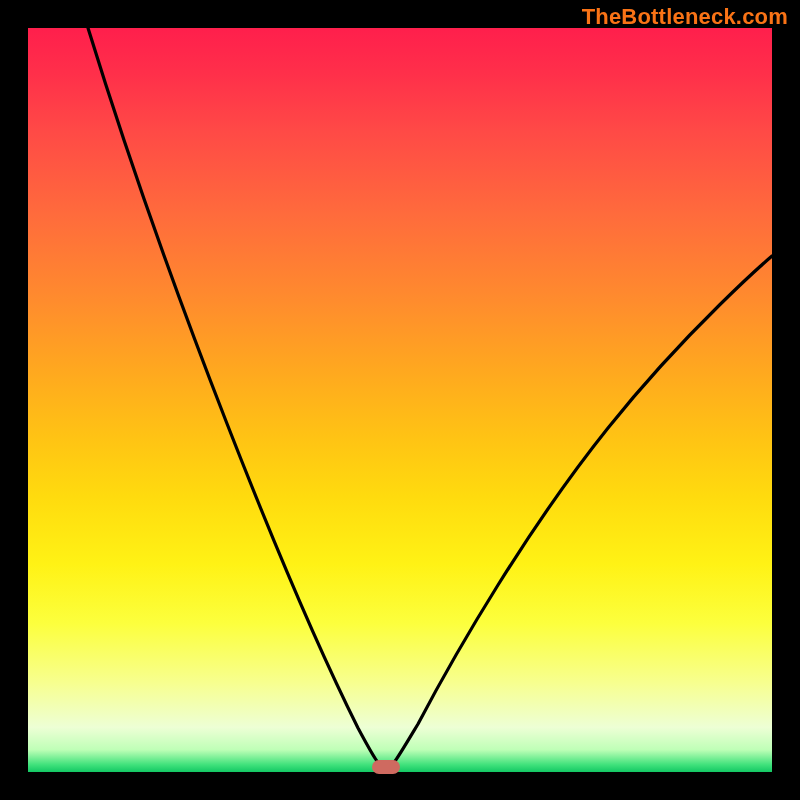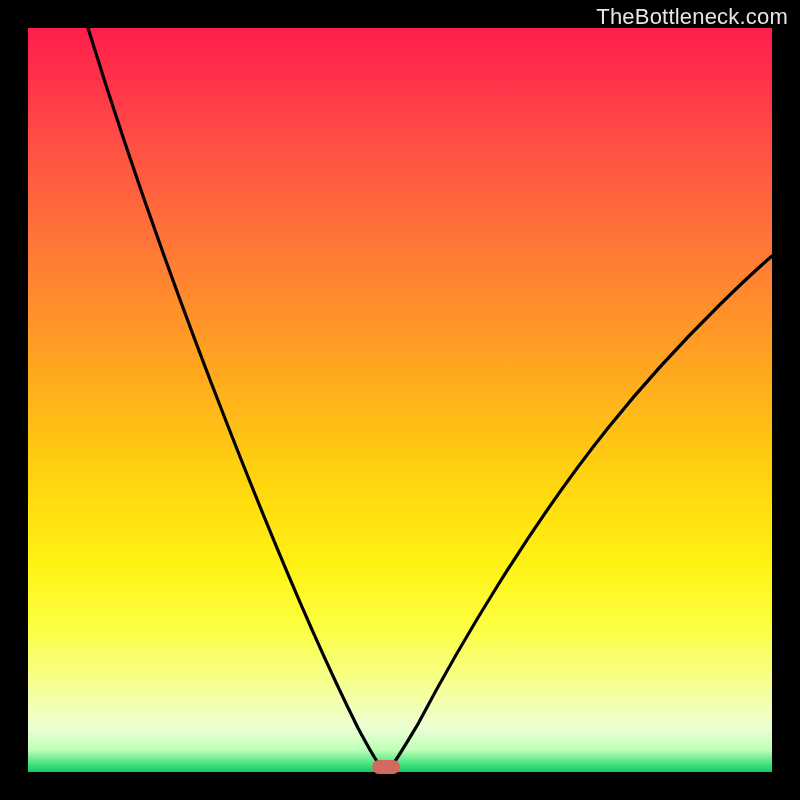"TheBottleneck.com" .watermark { color: #e5e5e5 -> #f97316; font-weight: 400 -> 700 }
